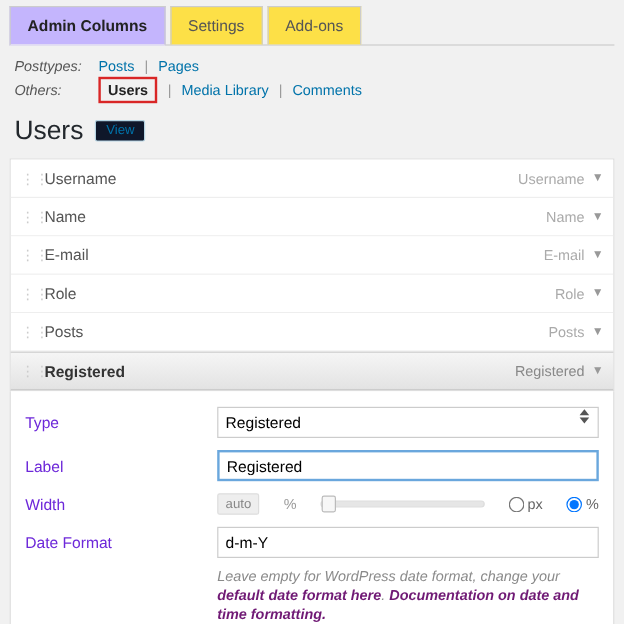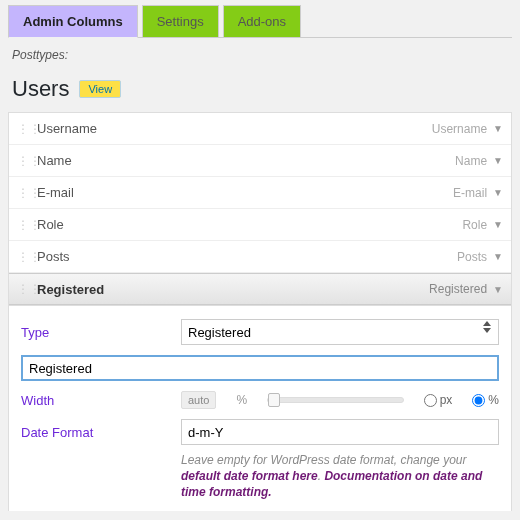"Settings" .tab { background: #84cc16 -> #fde047 }
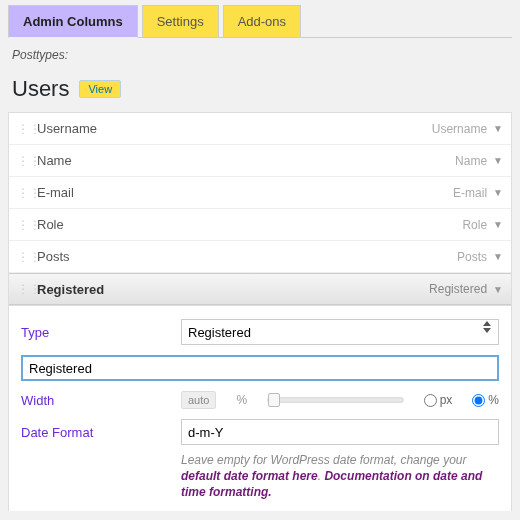"Posts | Pages" span.filter-links { html: none -> <span> <a>Posts</a> <span>|</span> <a>Pages</a> </span> }
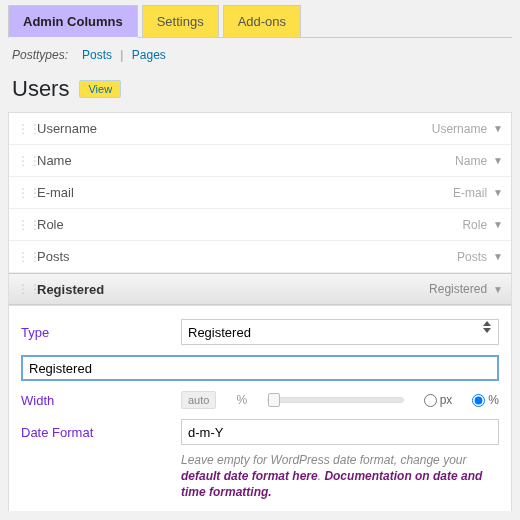"Others:" div.filter-row { html: none -> <div> <span>Others:</span> <span> <a>Users</a> <span>|</span> <a>Media Library</a> <span>|</span> <a>Comments</a> </span> </div> }
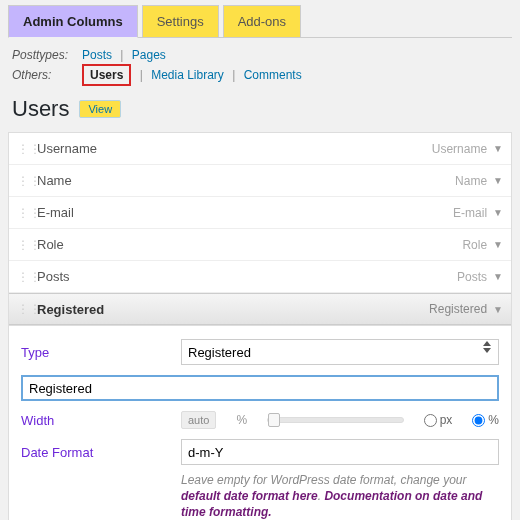"View" .view-btn { background: #fde047 -> #0f172a }
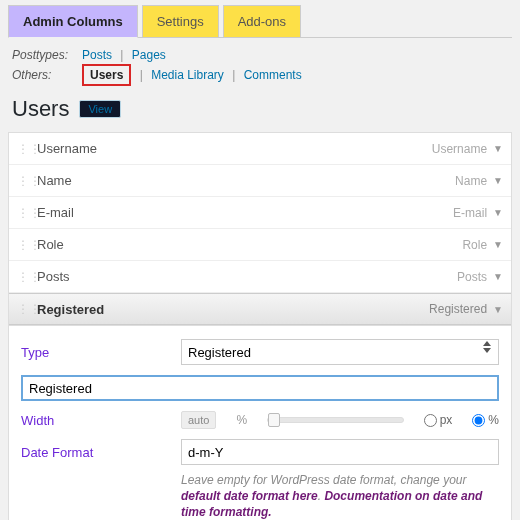"Label" div.flabel { html: none -> <div>Label</div> }
